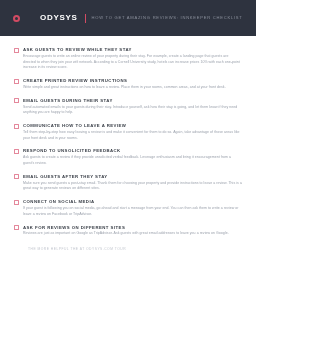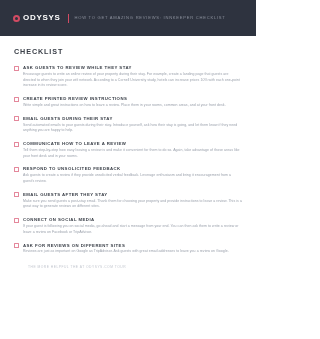"ODYSYS" .logo-wrap { gap: 3px -> 20px }
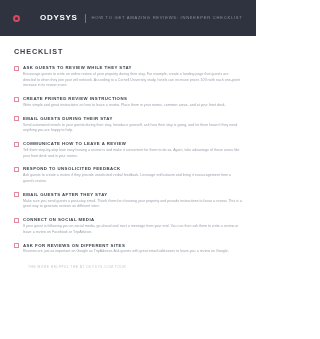"CHECKLIST" h1.page-title { html: <h1>CHECKLIST</h1> -> none }
